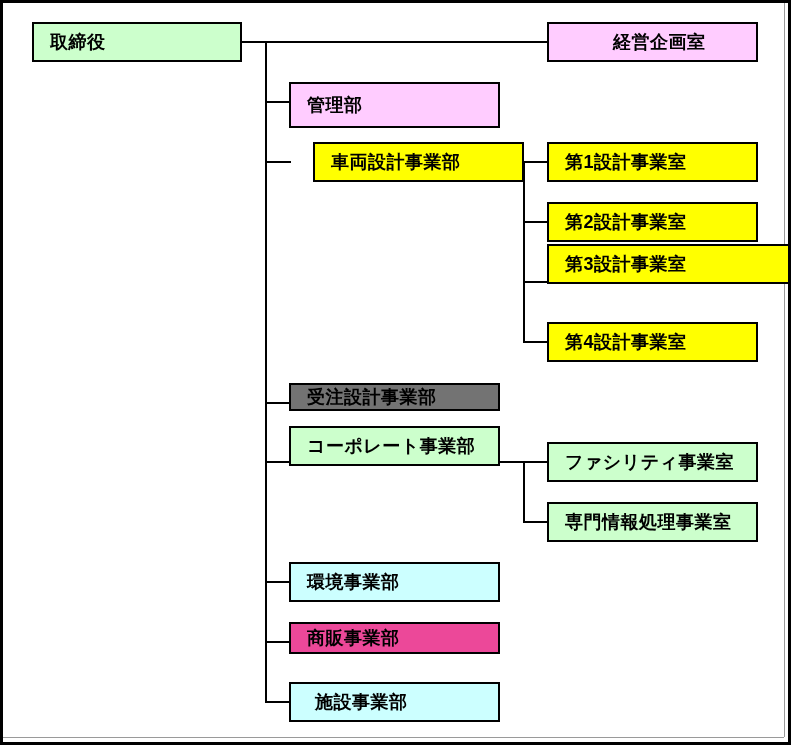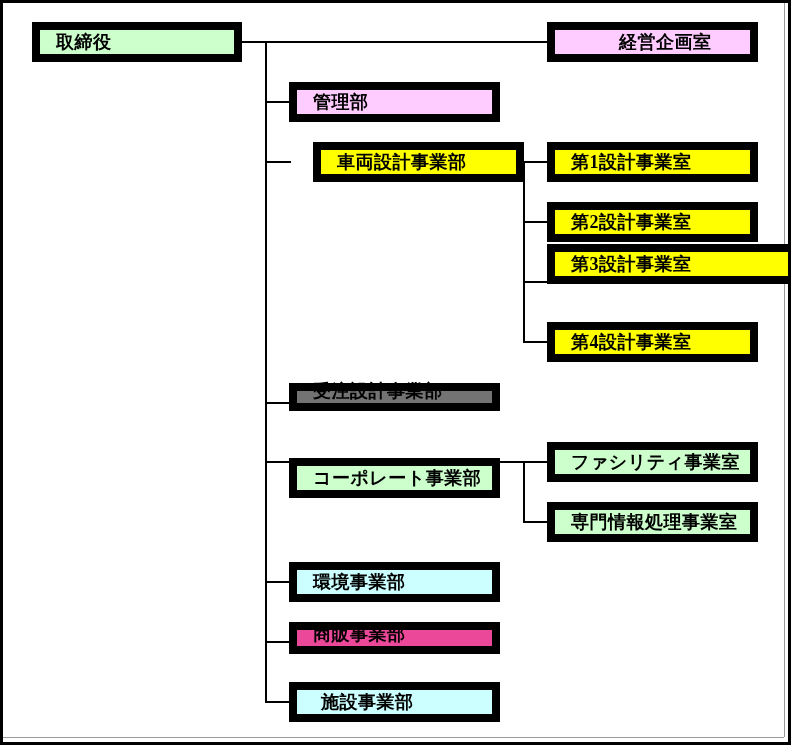"取締役" .node { align-items: flex-end -> center; border: 8px solid #c2410c -> 2px solid #c2410c; font-family: Liberation Serif, serif -> none }
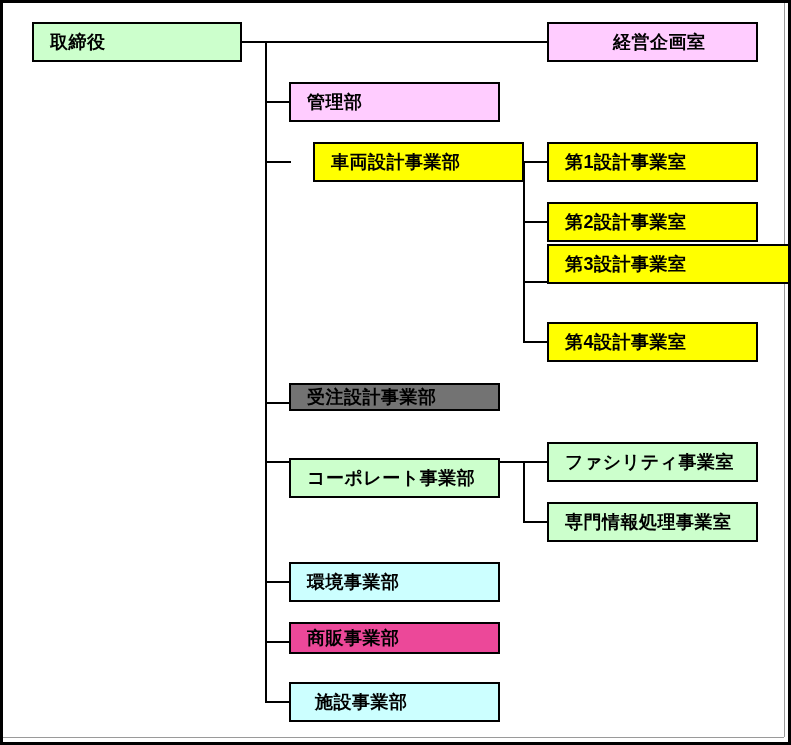"管理部" div.node { height: 40px -> 46px }
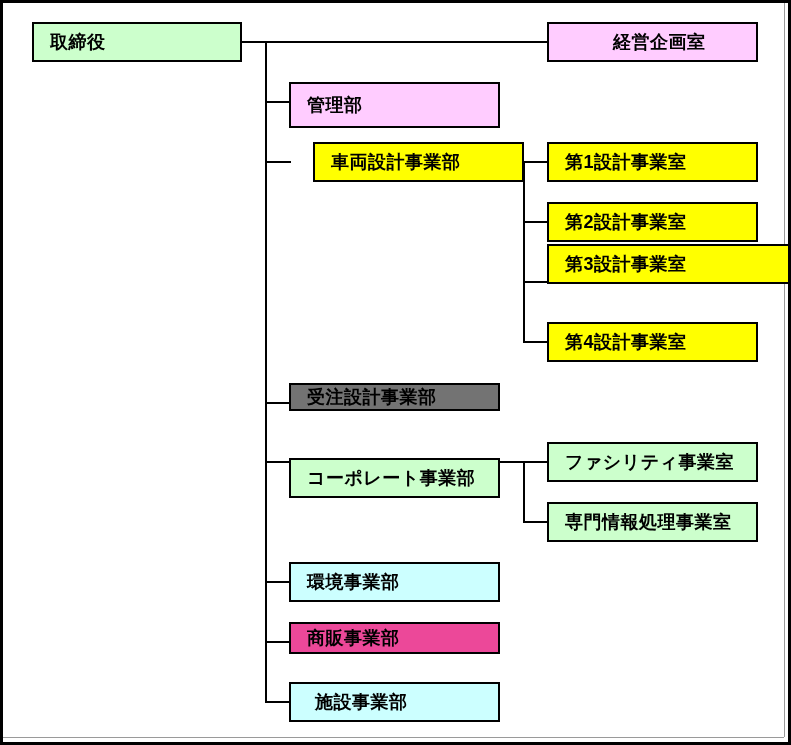"コーポレート事業部" div.node { top: 458px -> 426px }
